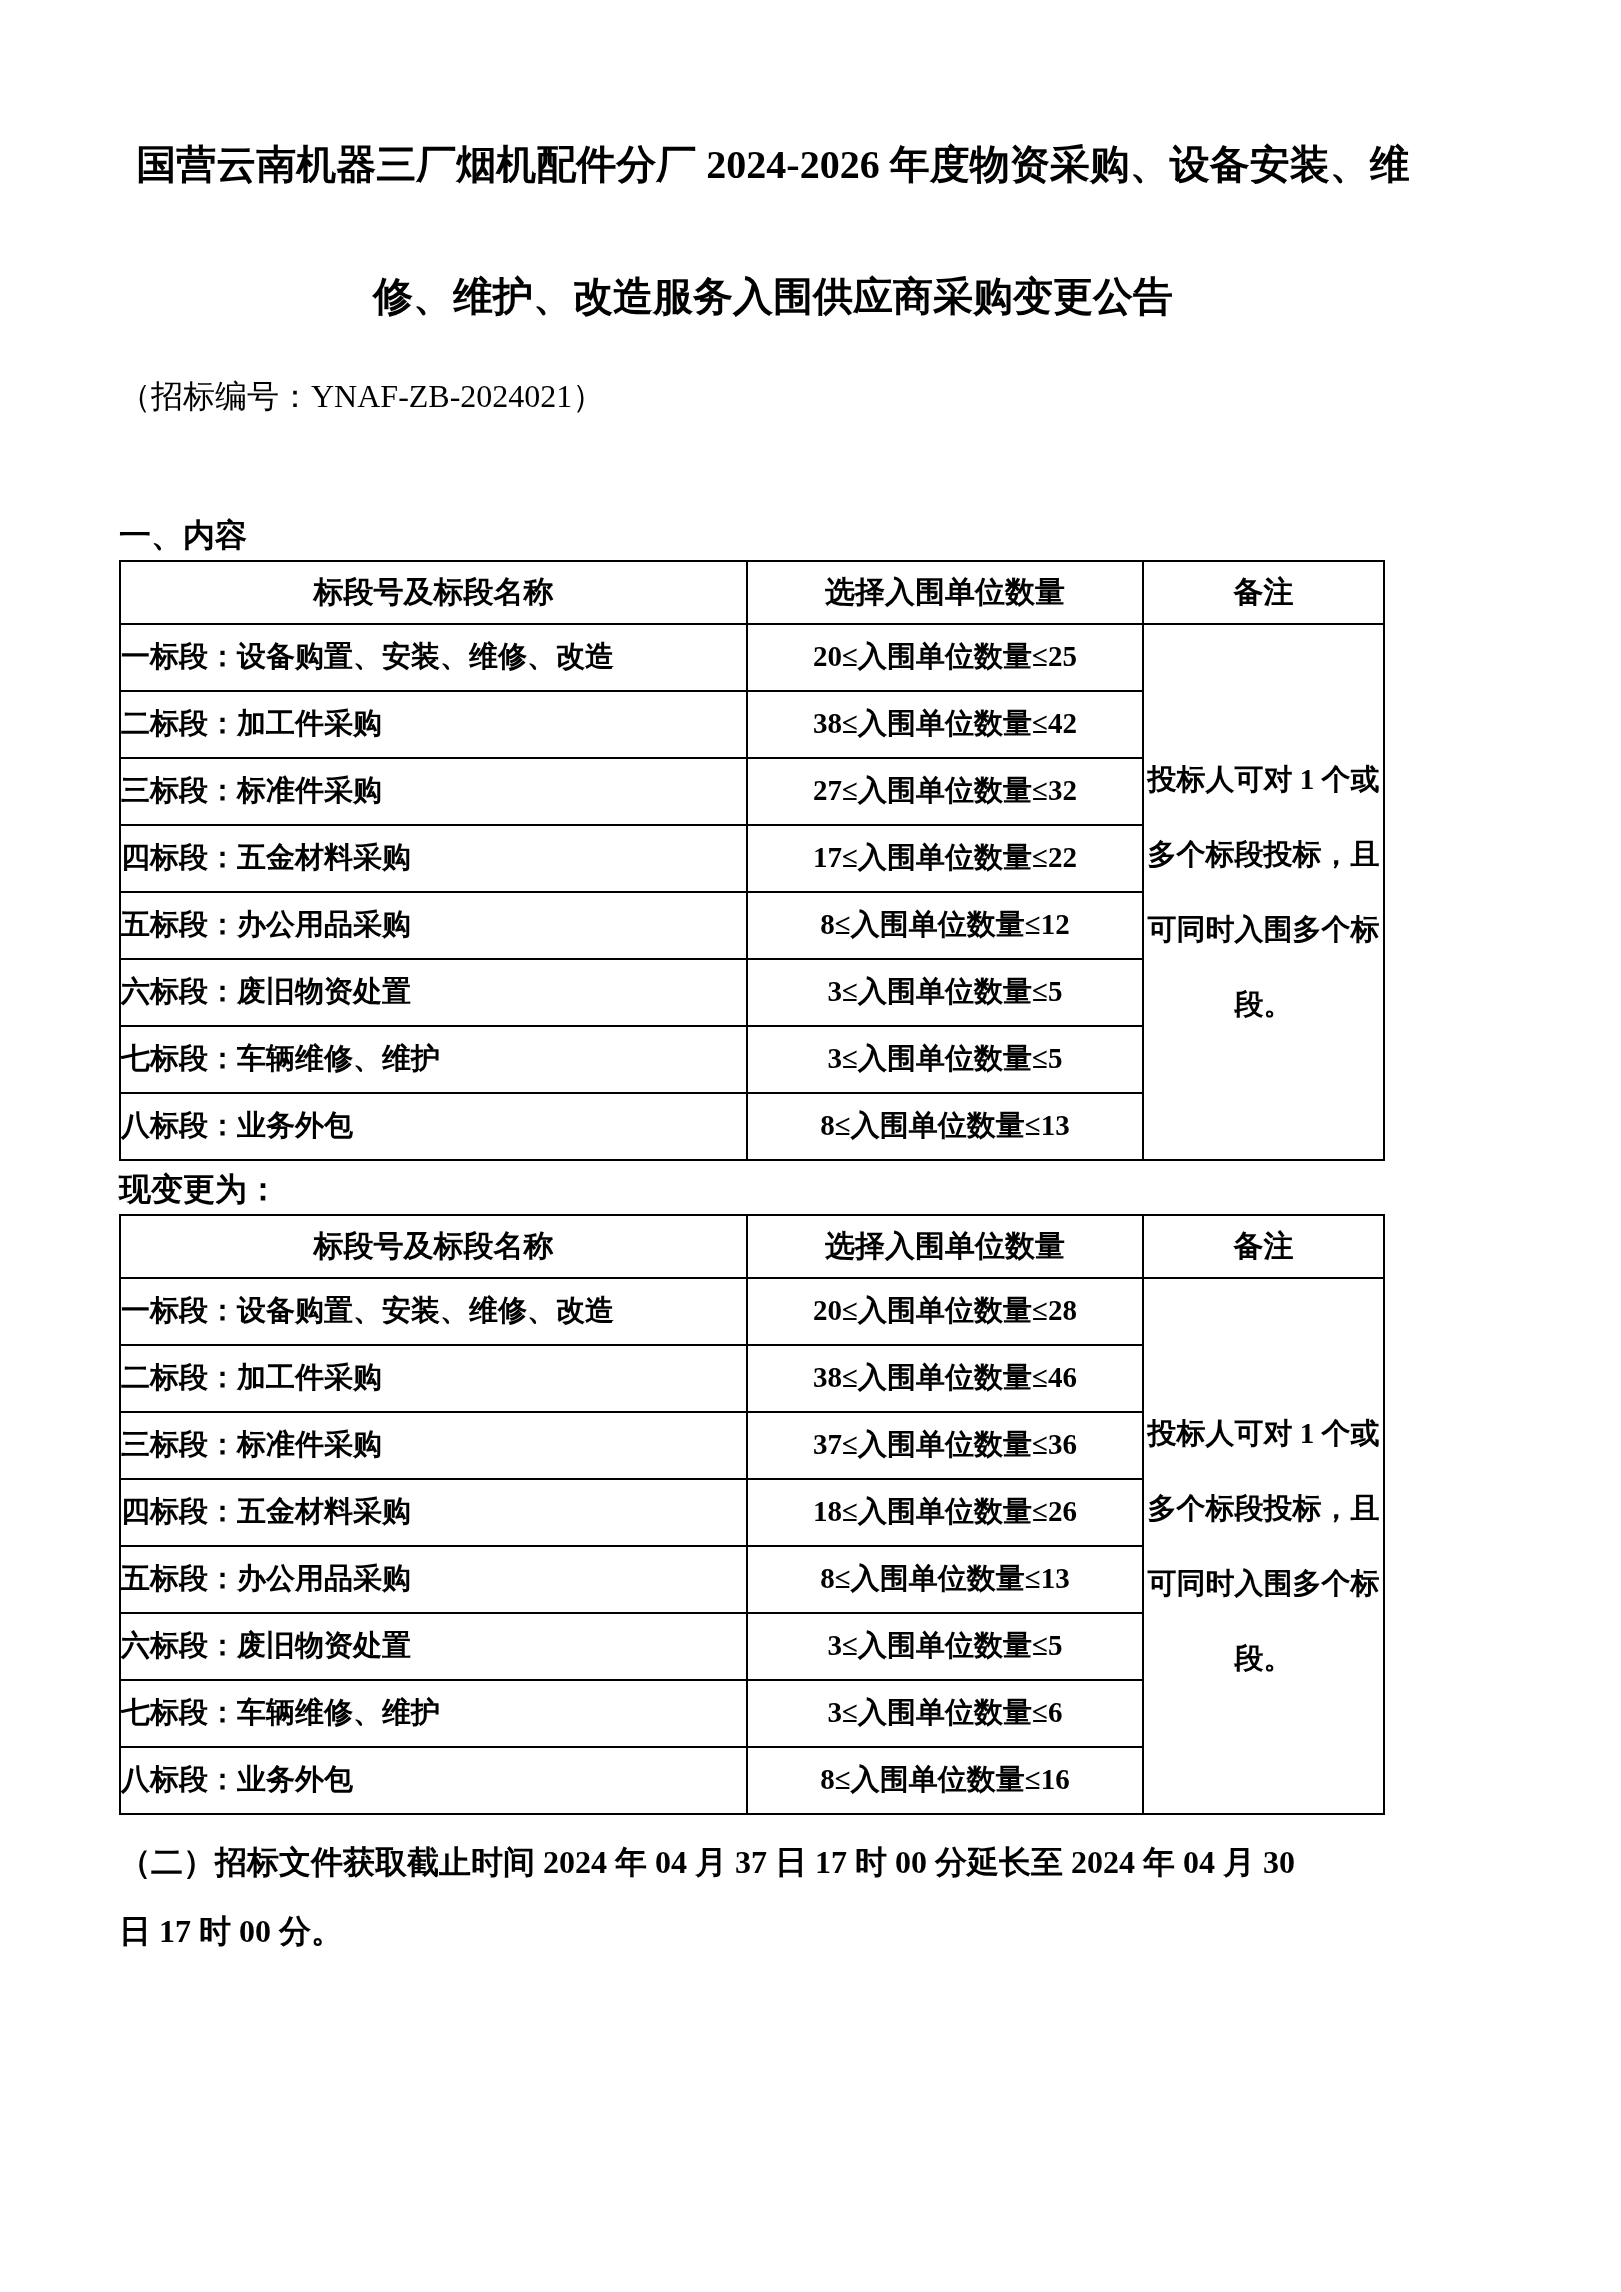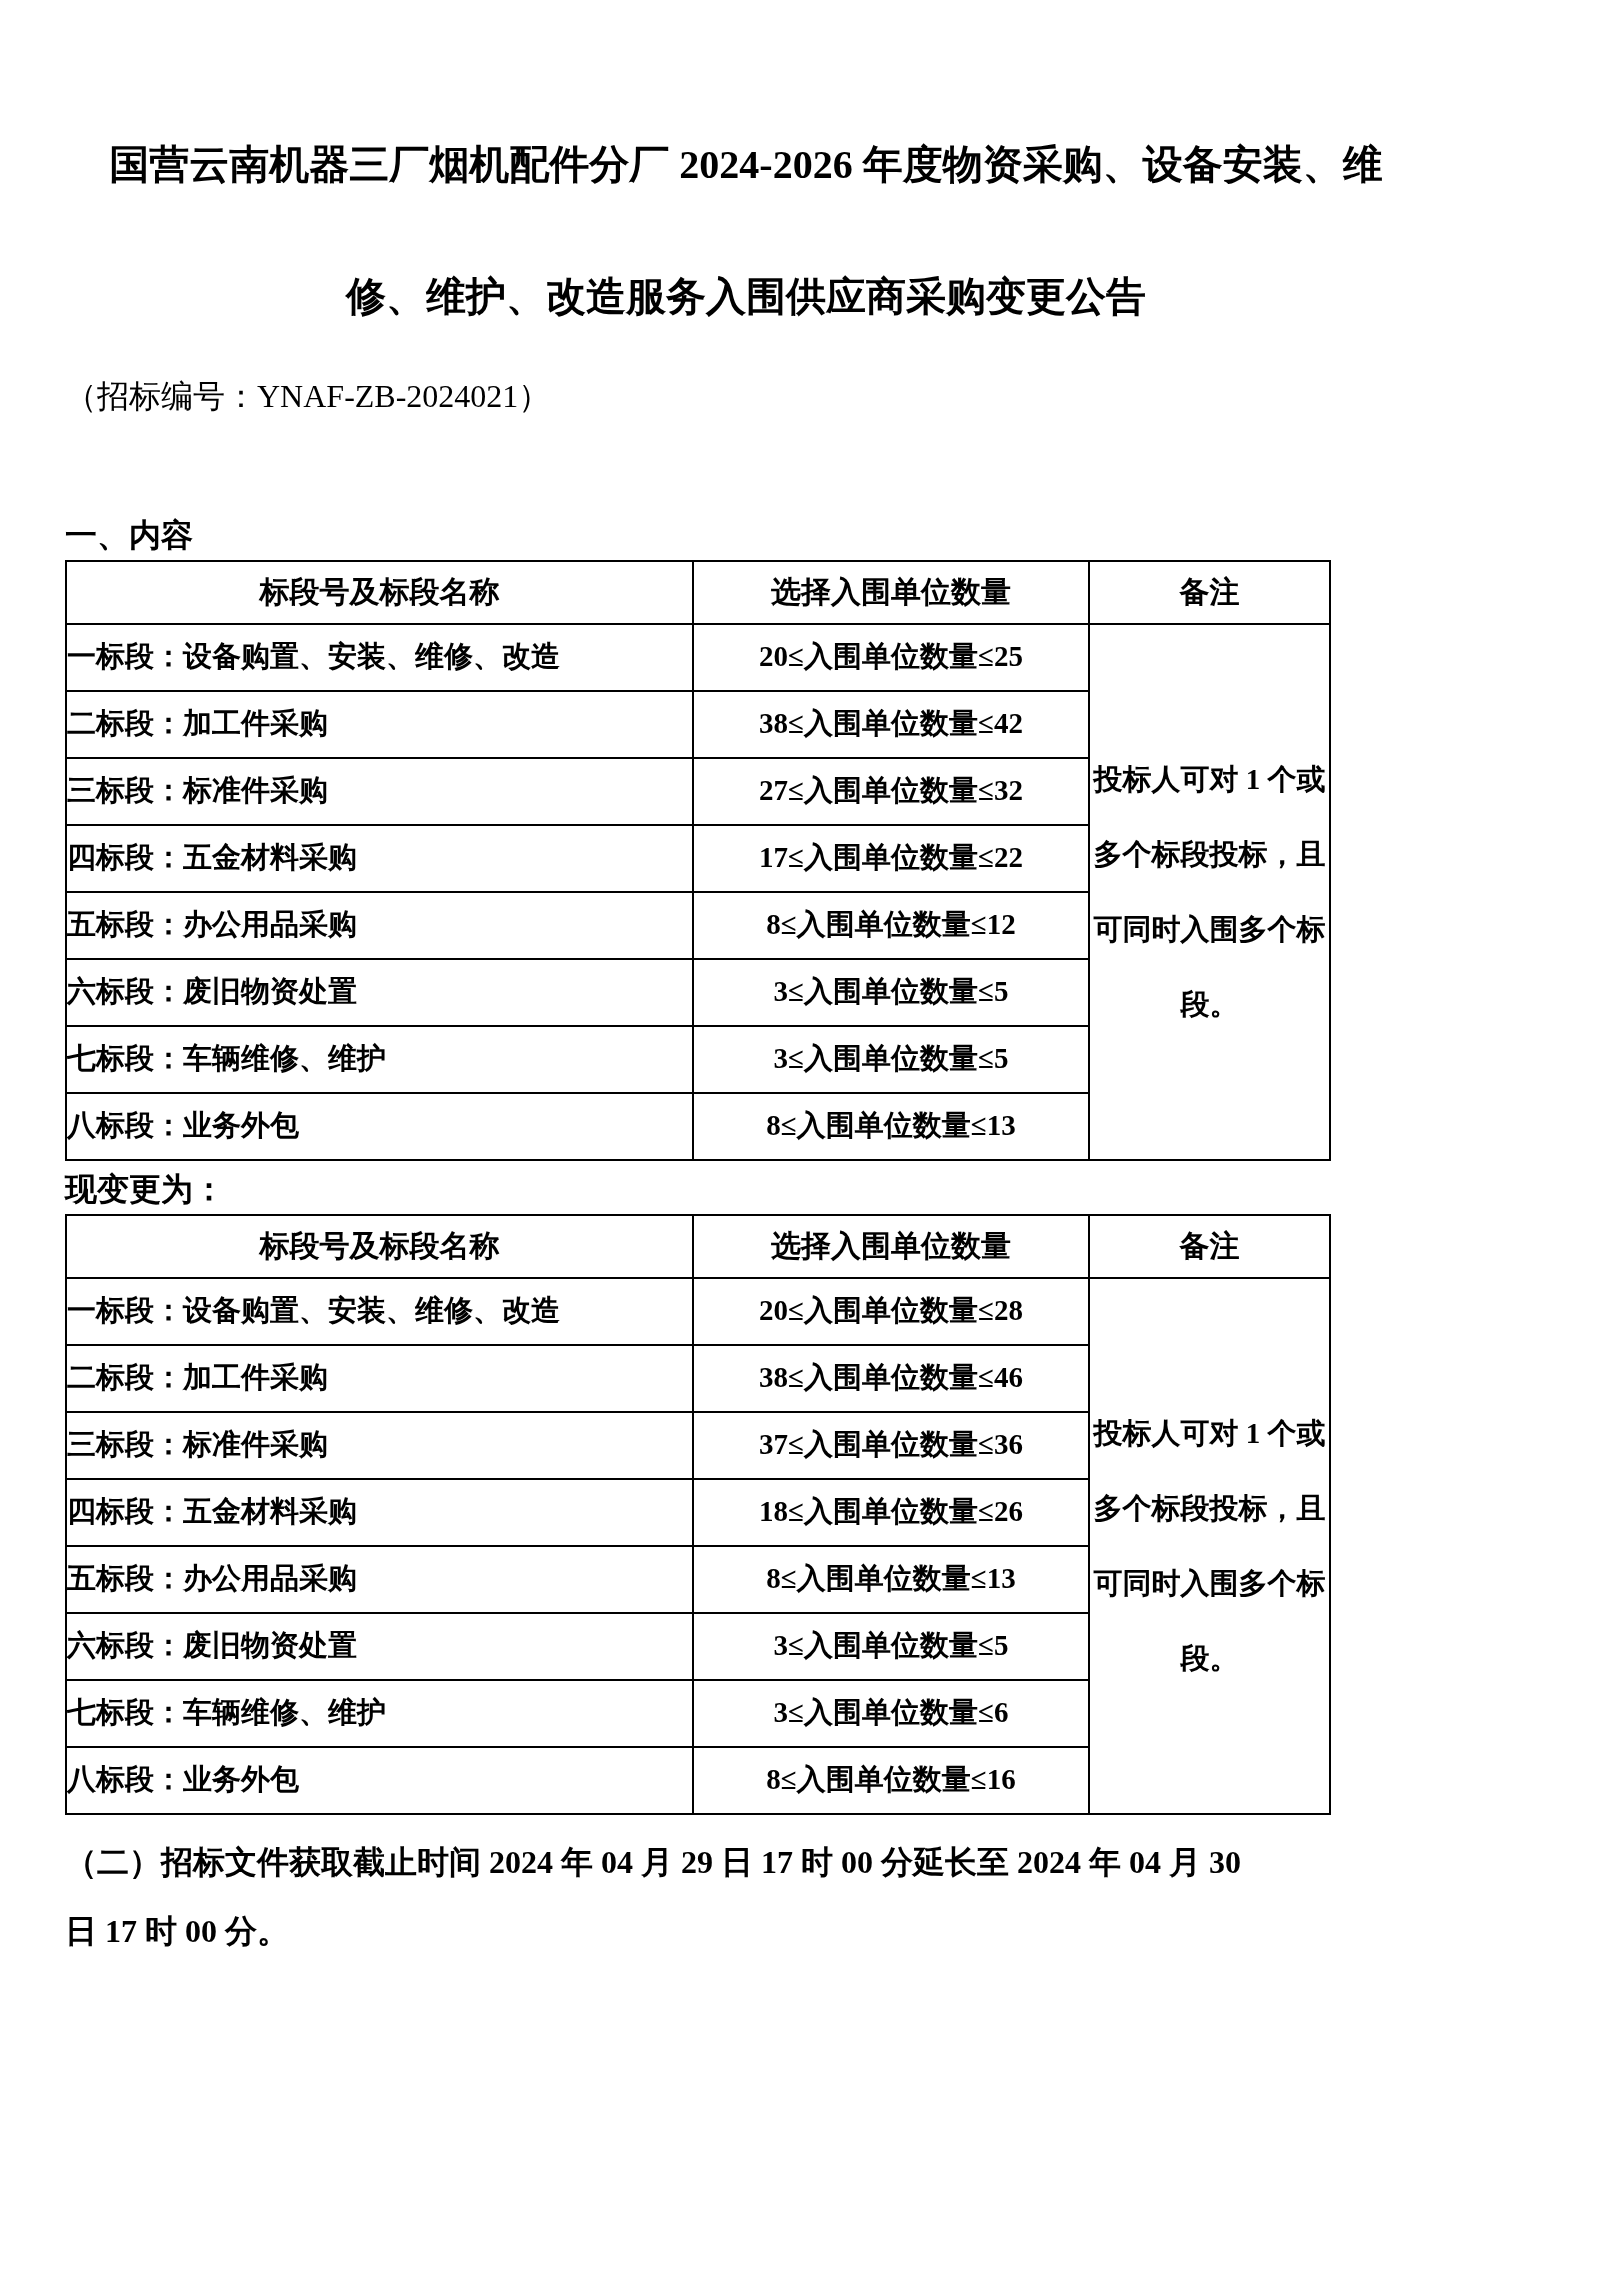"国营云南机器三厂烟机配件分厂 2024-2026 年度物资采购、设备安装、维" .page { padding: 99px 194px 0 65px -> 99px 194px 0 119px }
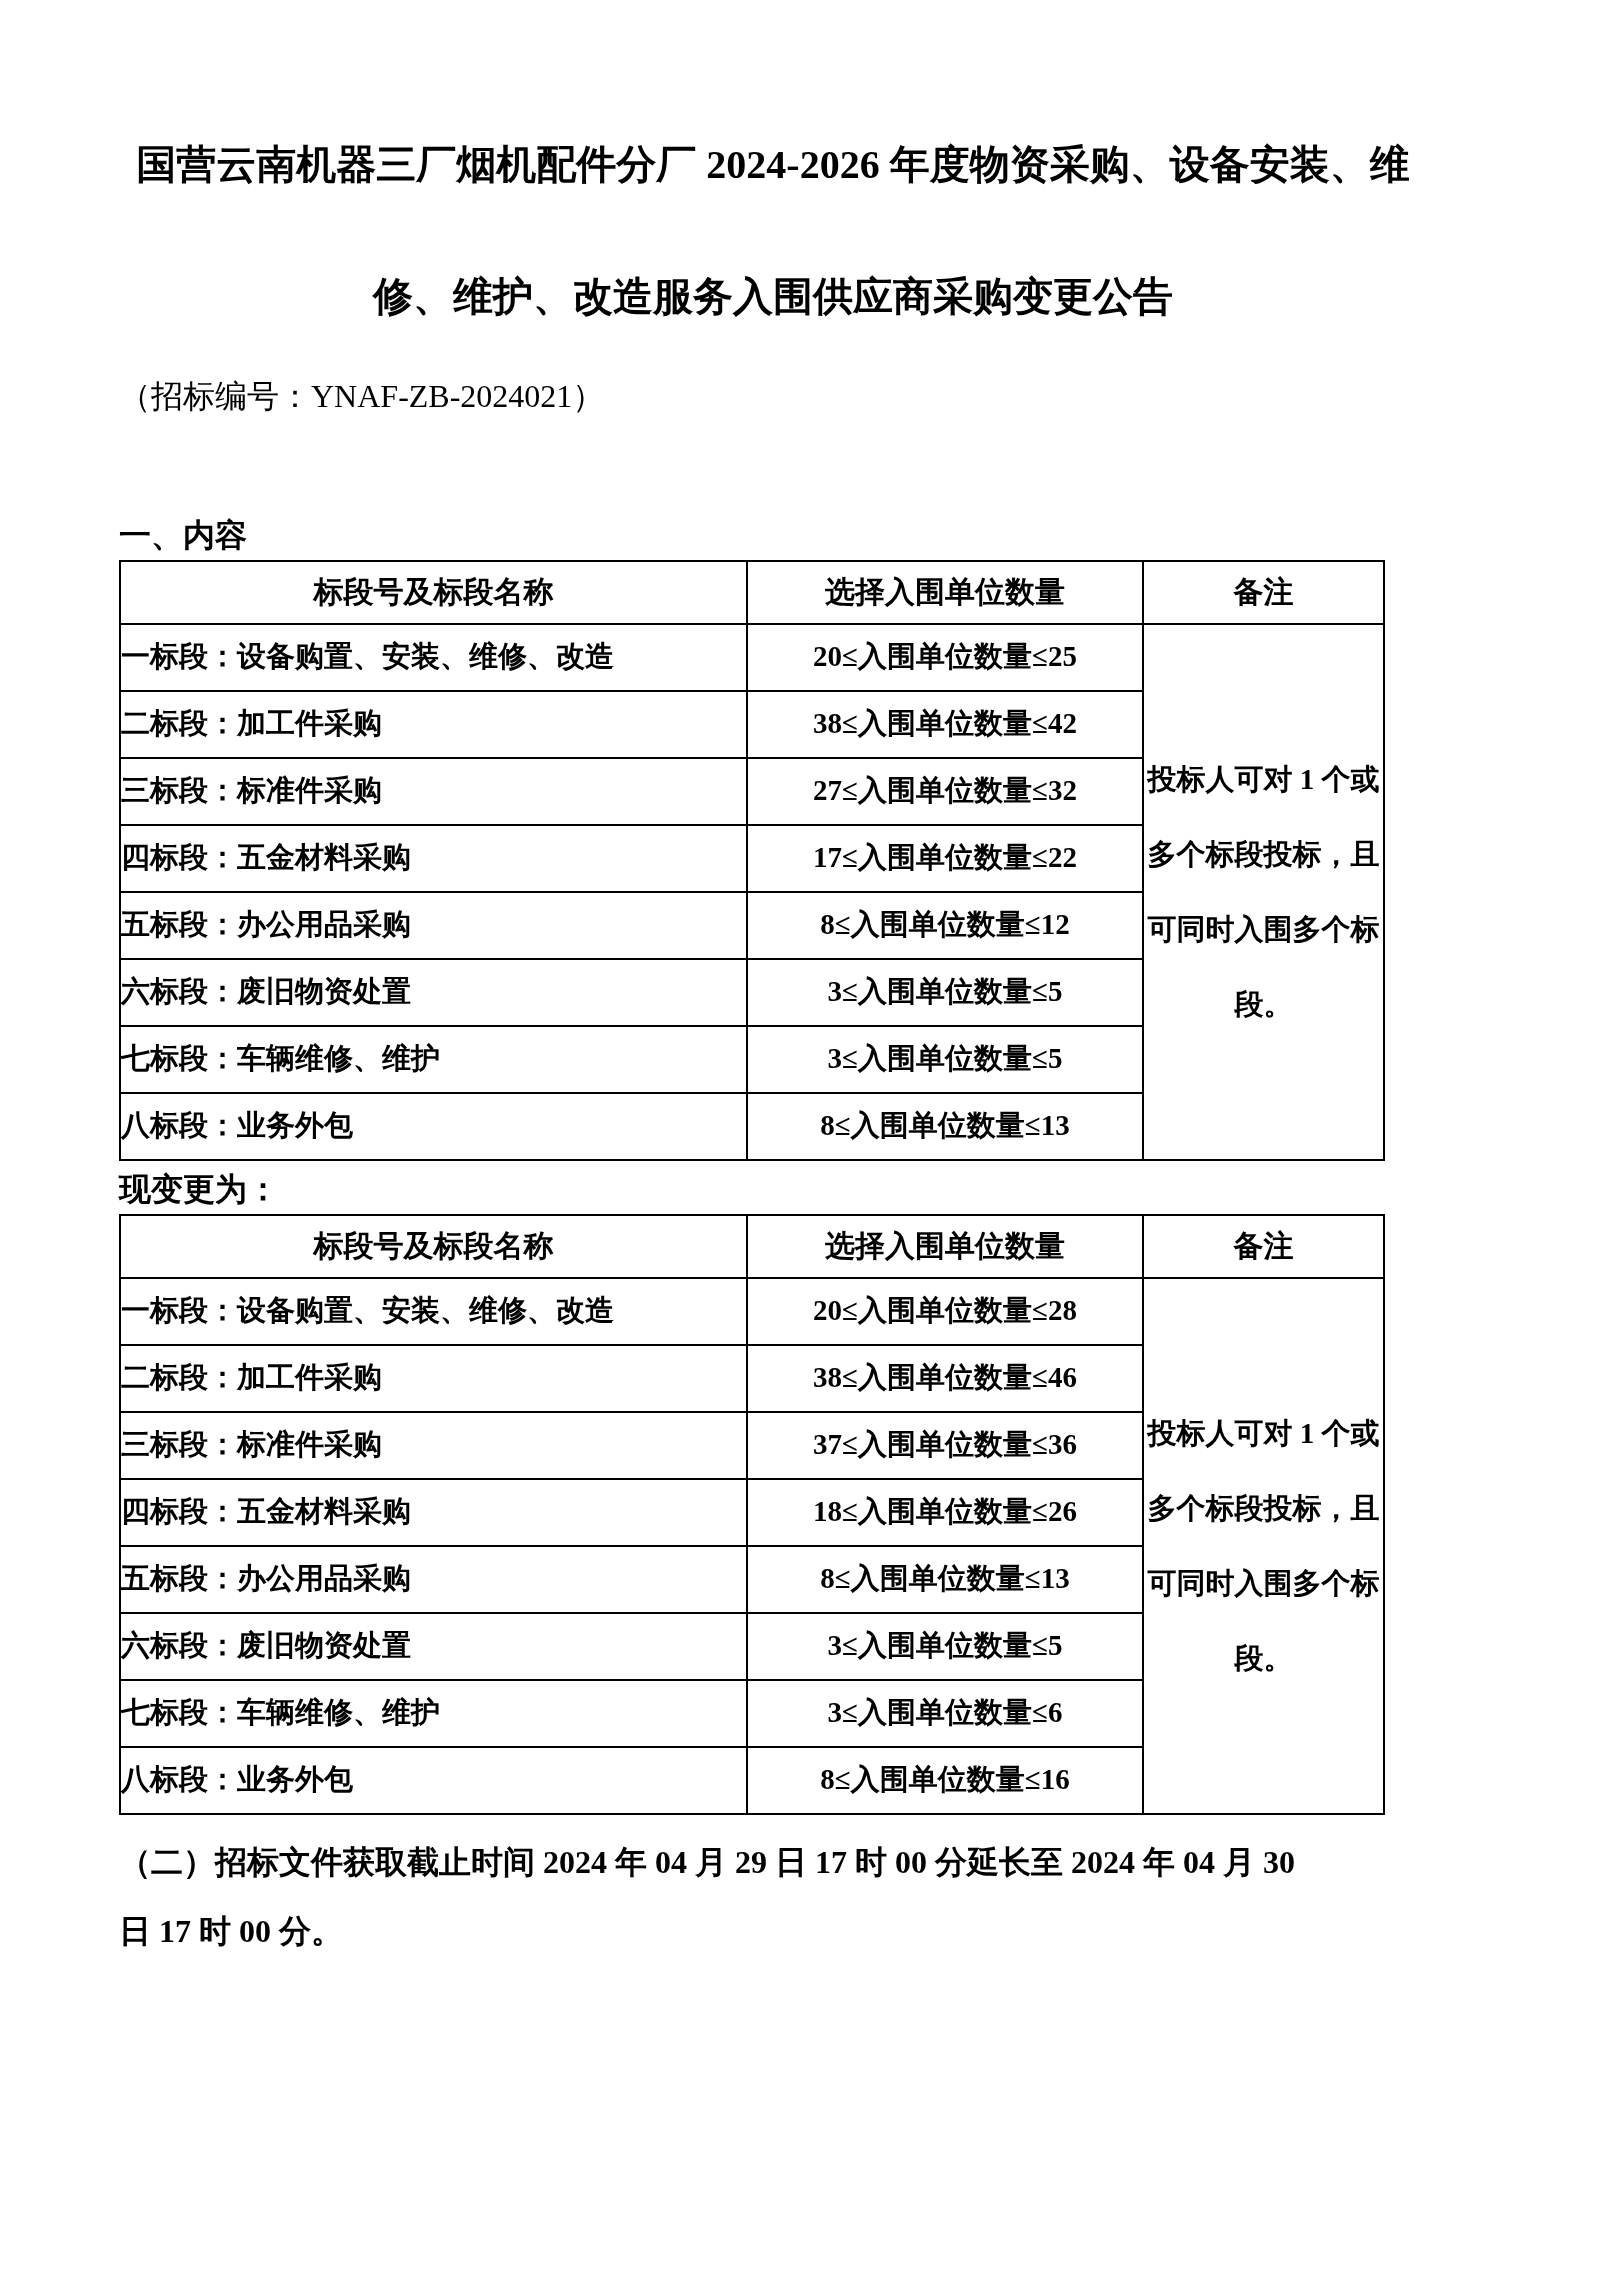"（二）招标文件获取截止时间 2024 年 04 月" span.footer-line { text: 29 -> 37 }
